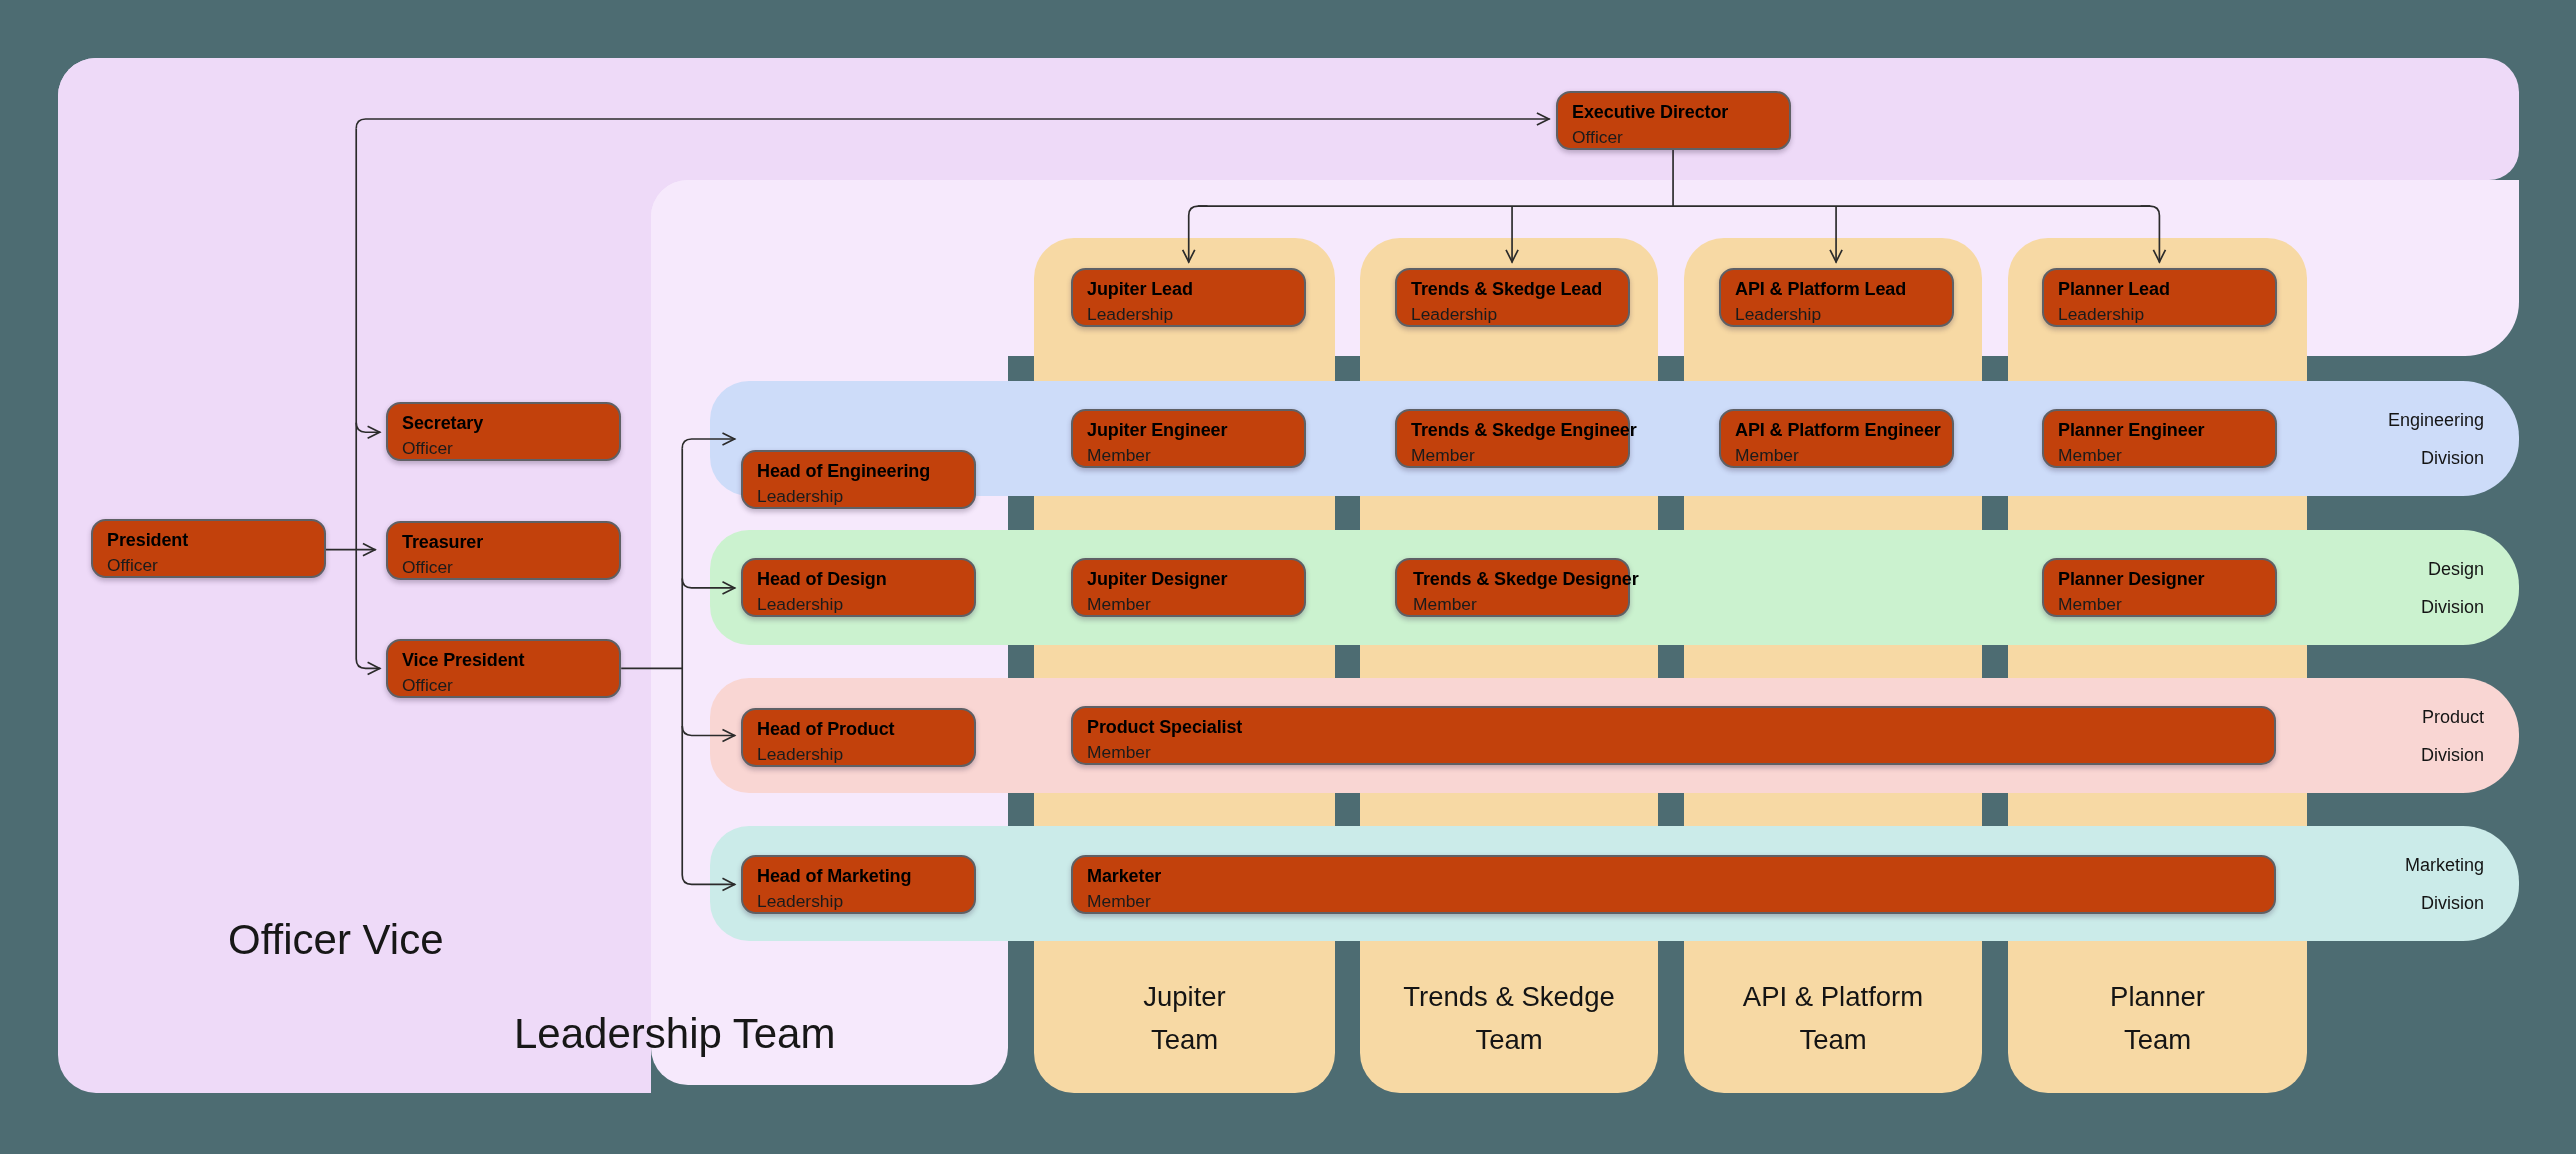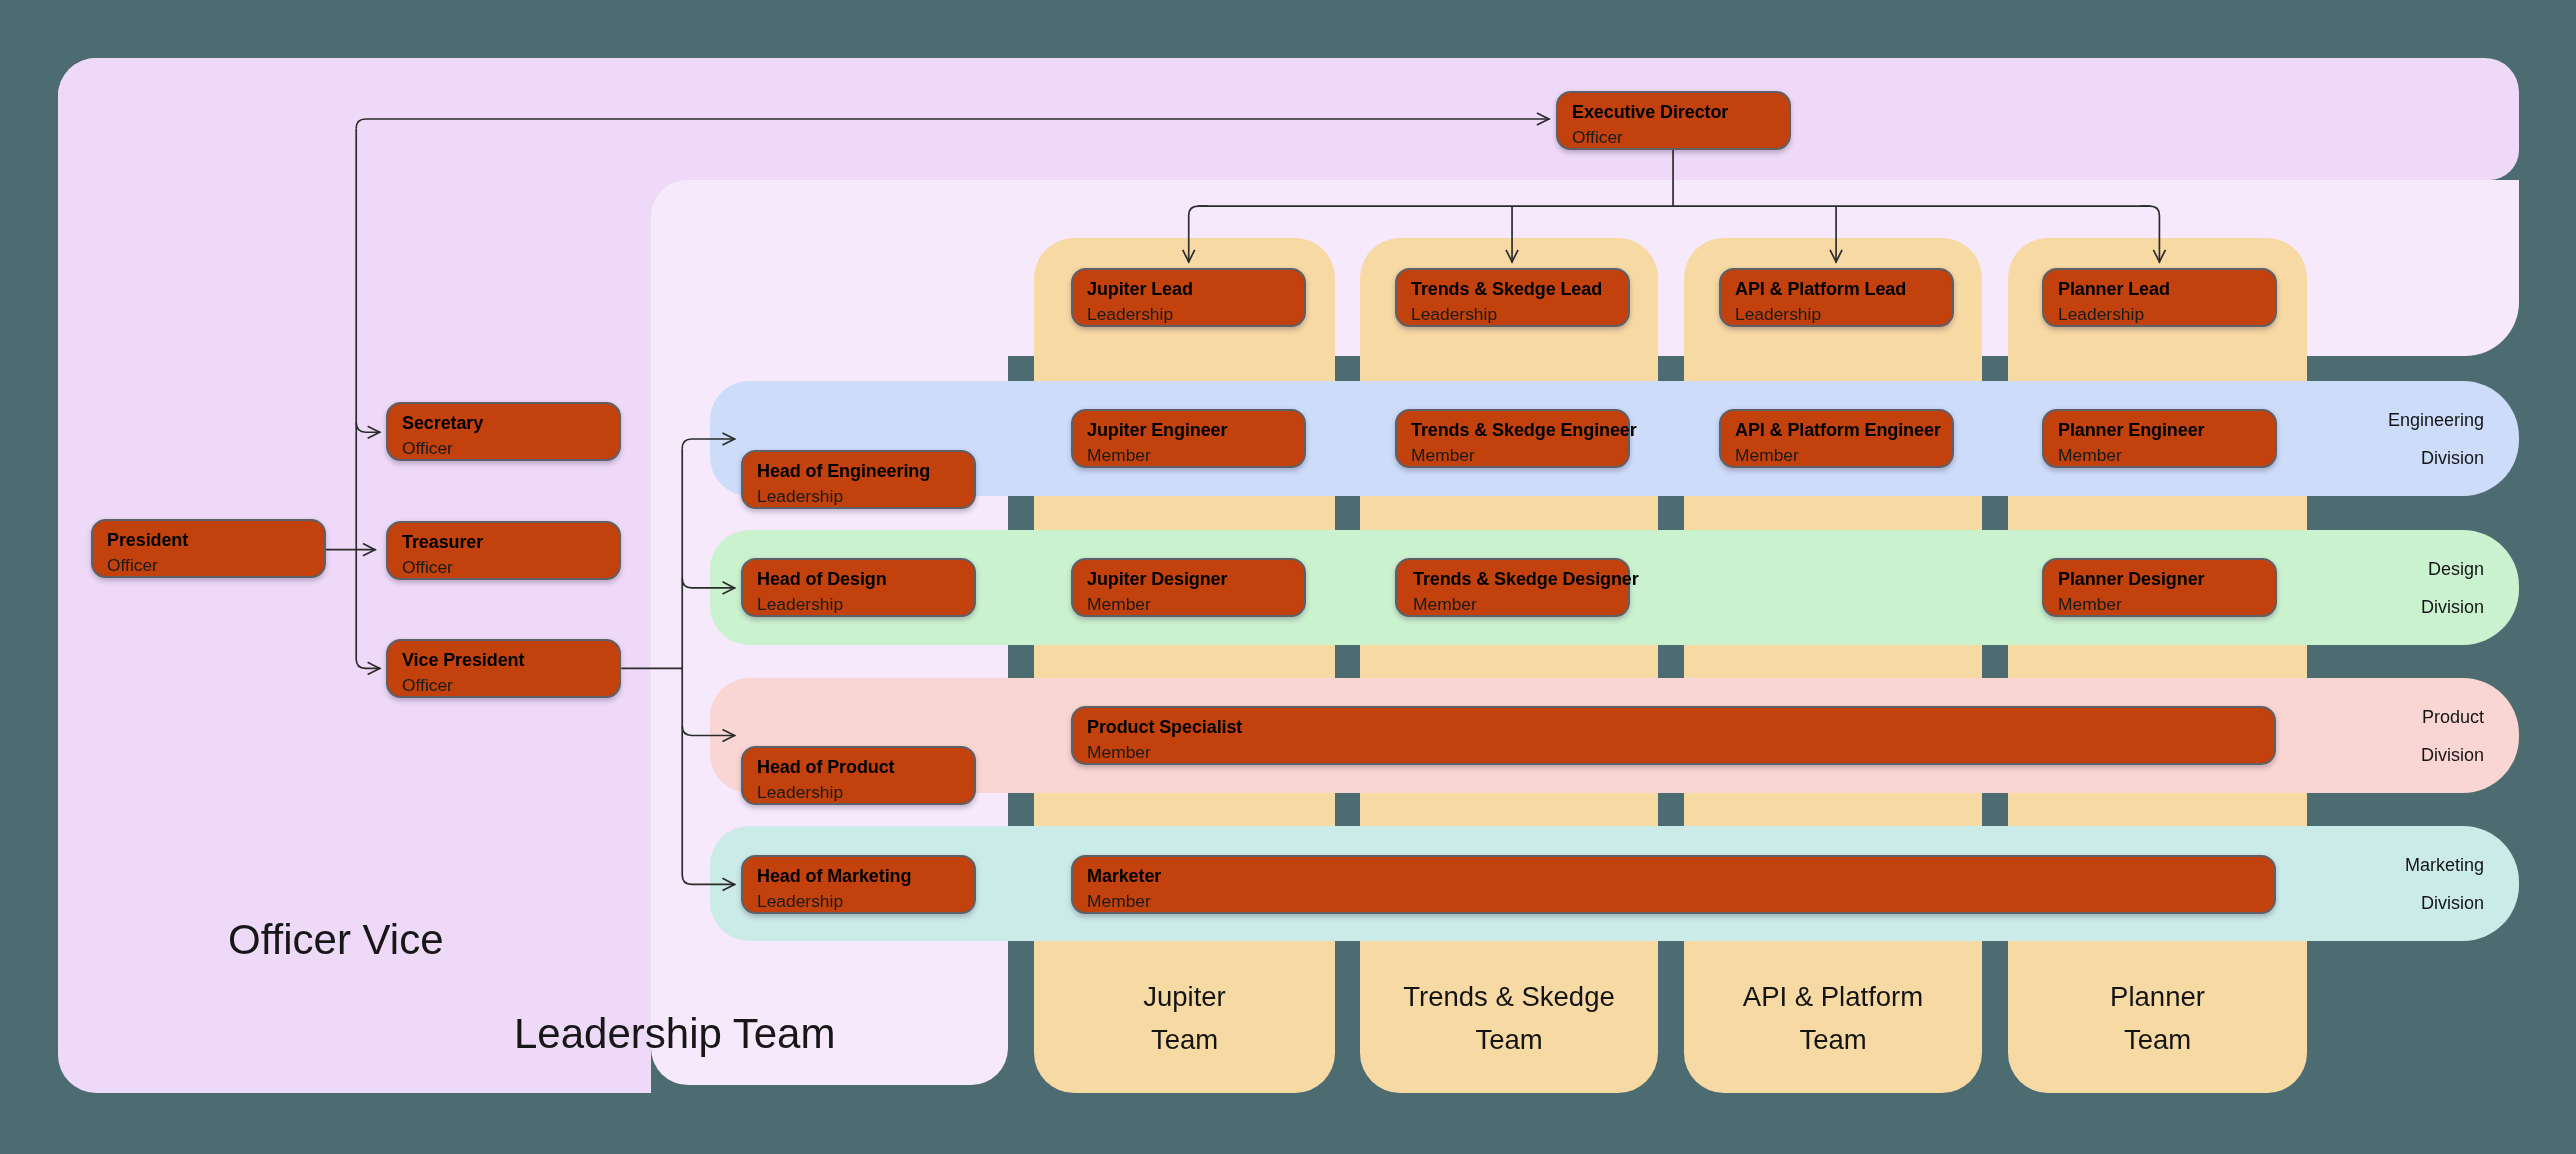"Head of Product" div.node { top: 746px -> 708px }
